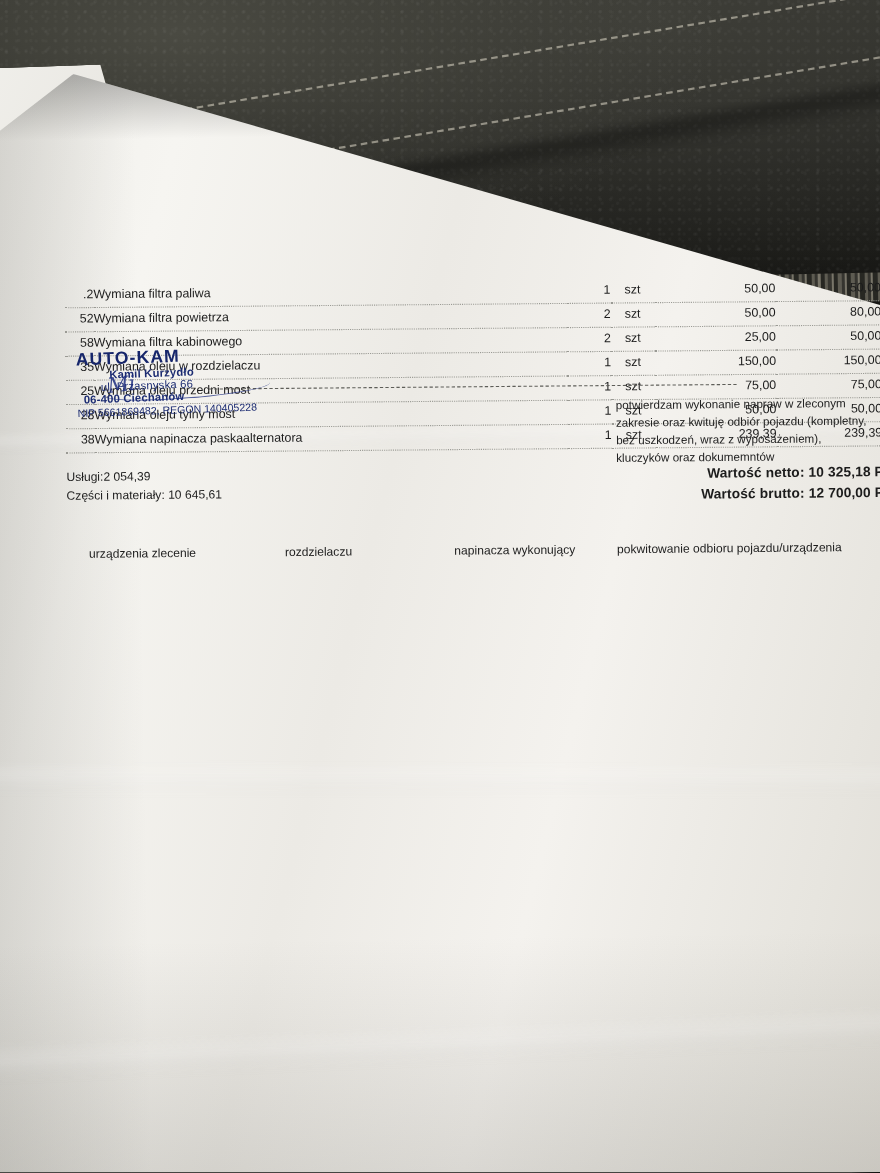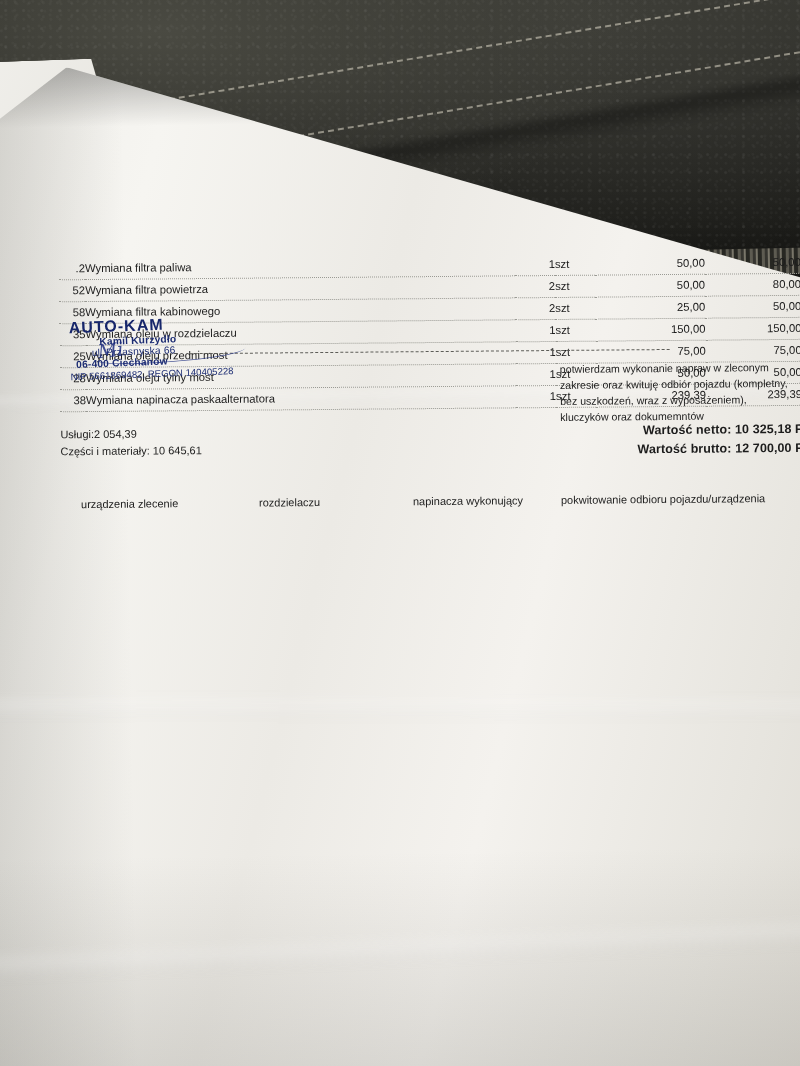"szt" td.c-unit { text-align: left -> center }
